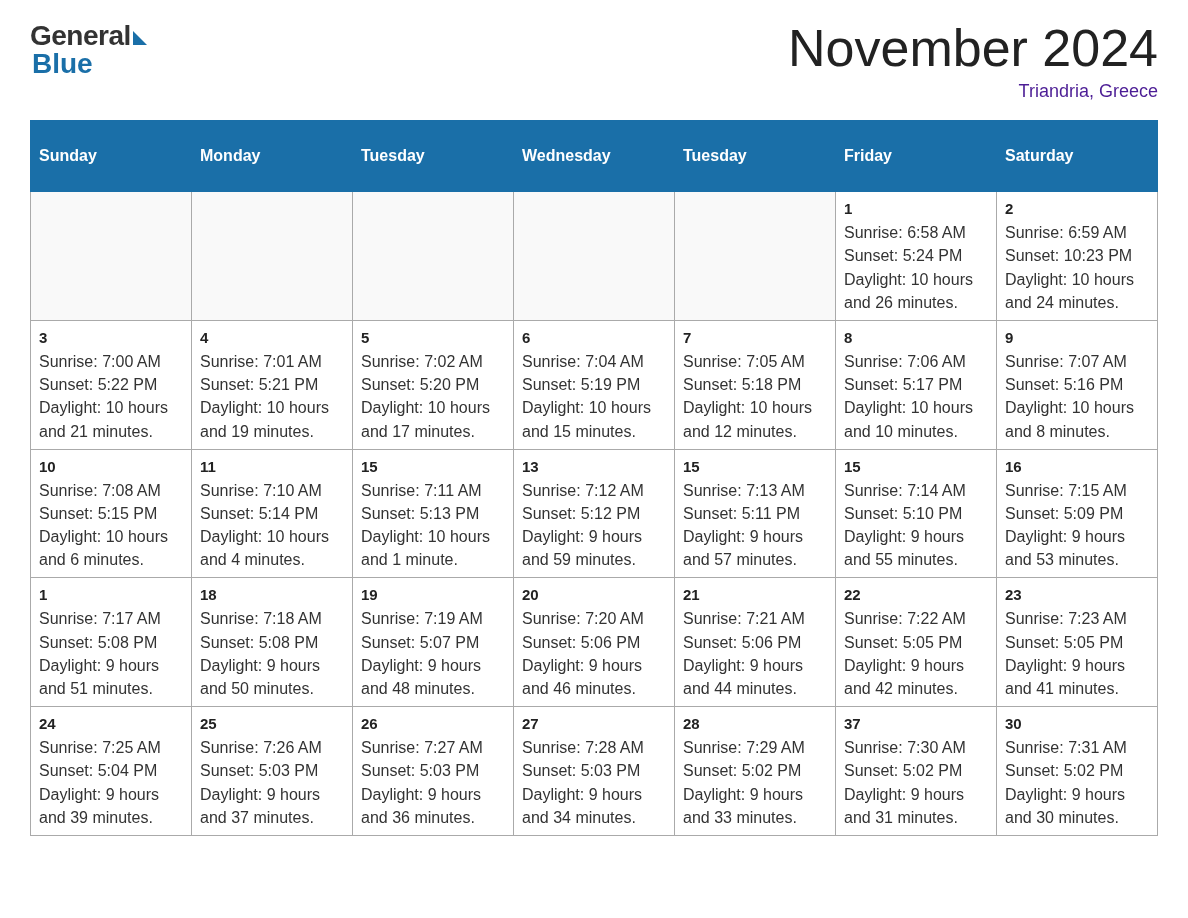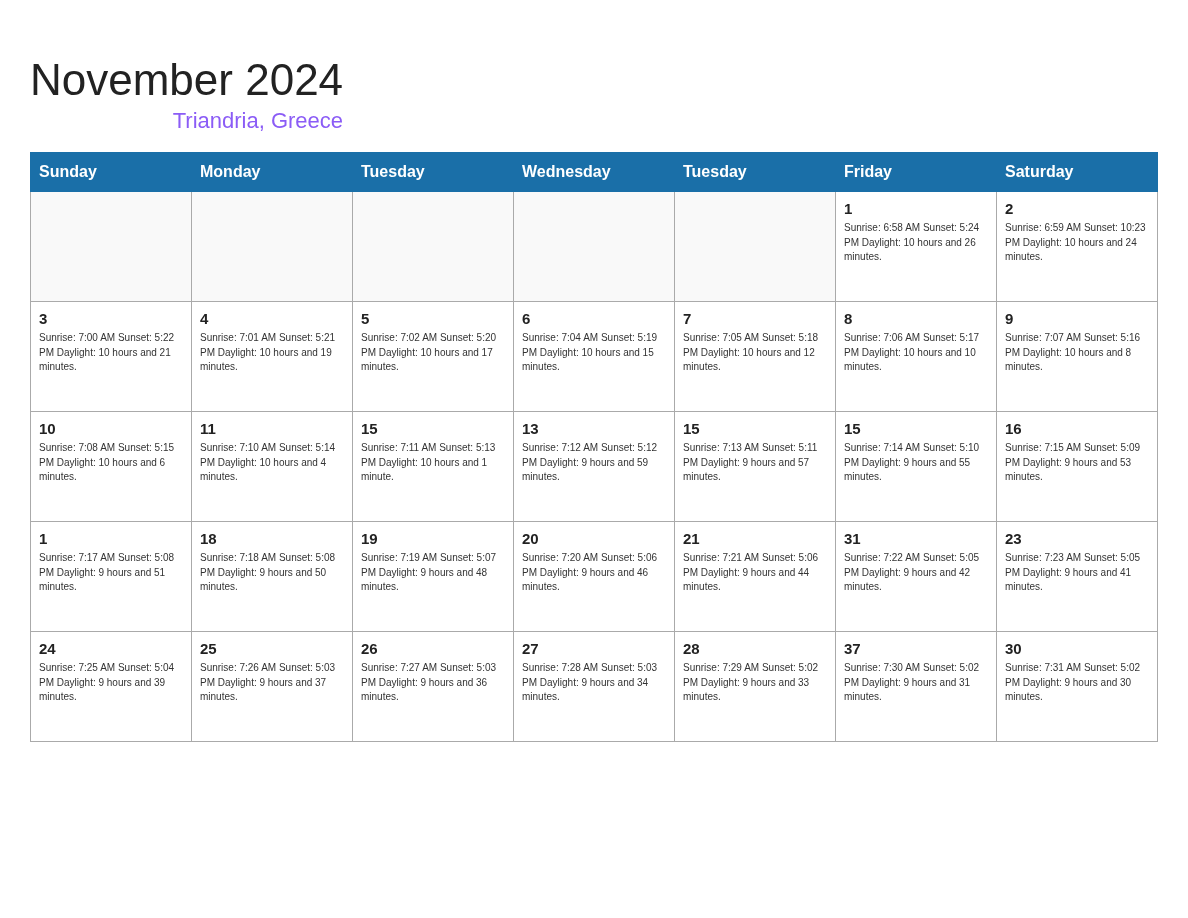"General" div.logo { html: none -> <div> <div> <span>General</span> <div></div> </div> <div> <span></span> <span>Blue</span> </div> </div> }
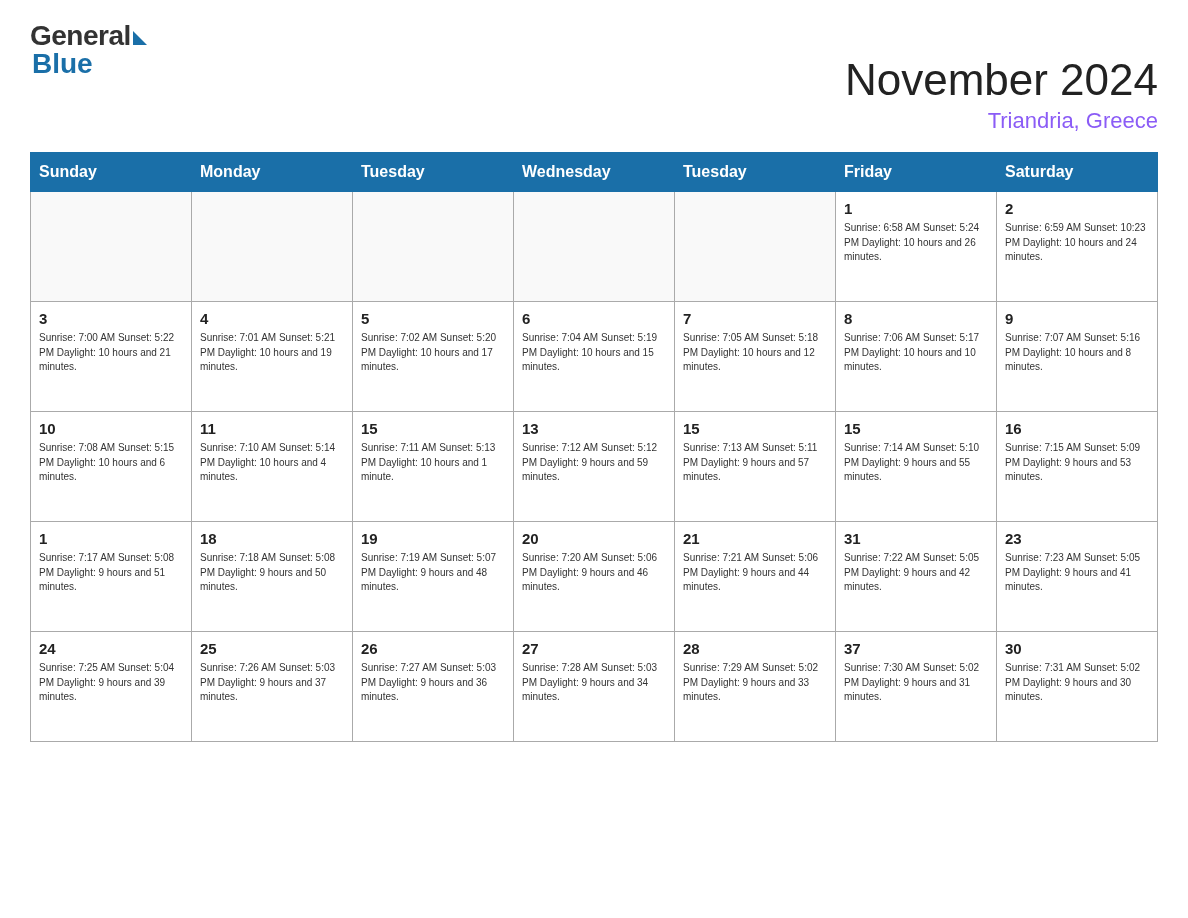"November 2024" .month-title { font-size: 44px -> 52px; margin-top: 36px -> none }
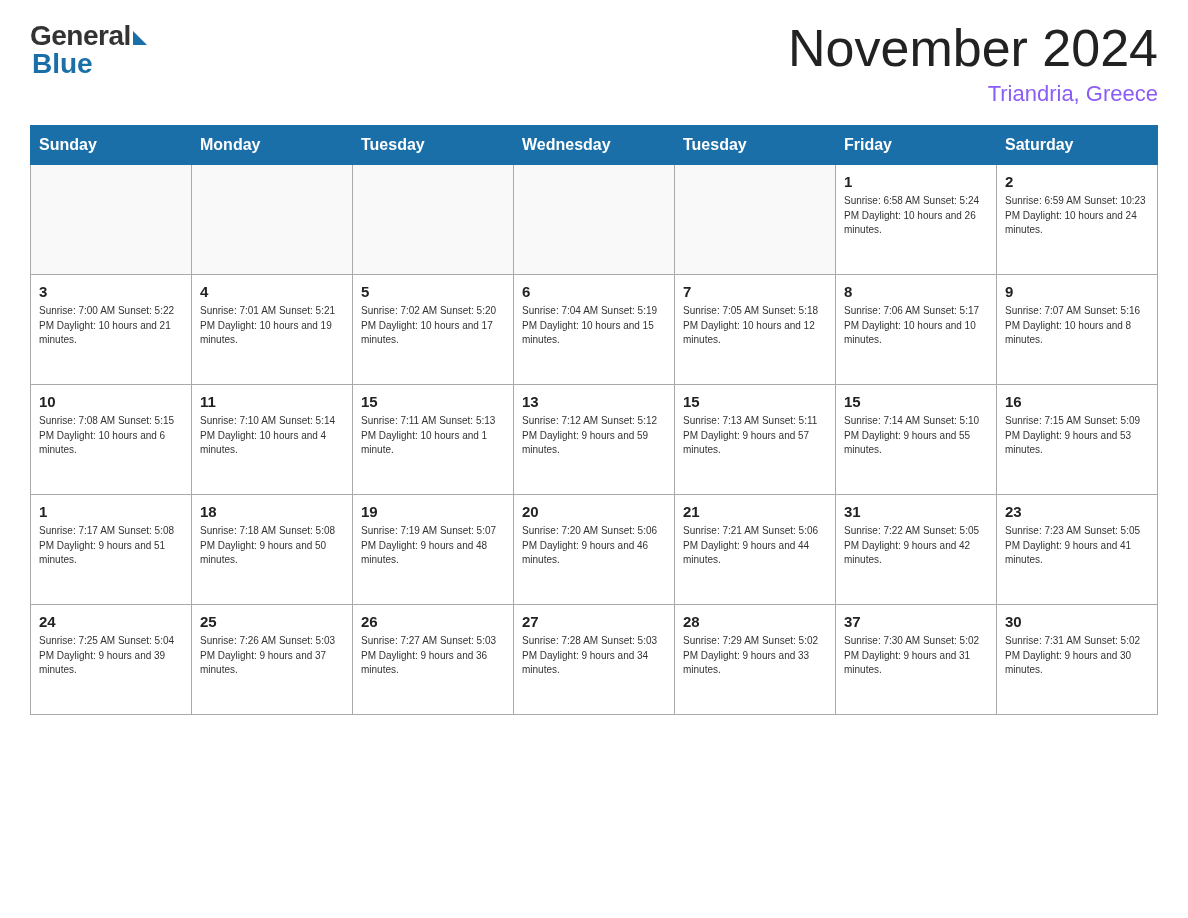"Triandria, Greece" .location-title { color: #8b5cf6 -> #4c1d95; font-size: 22px -> 18px }
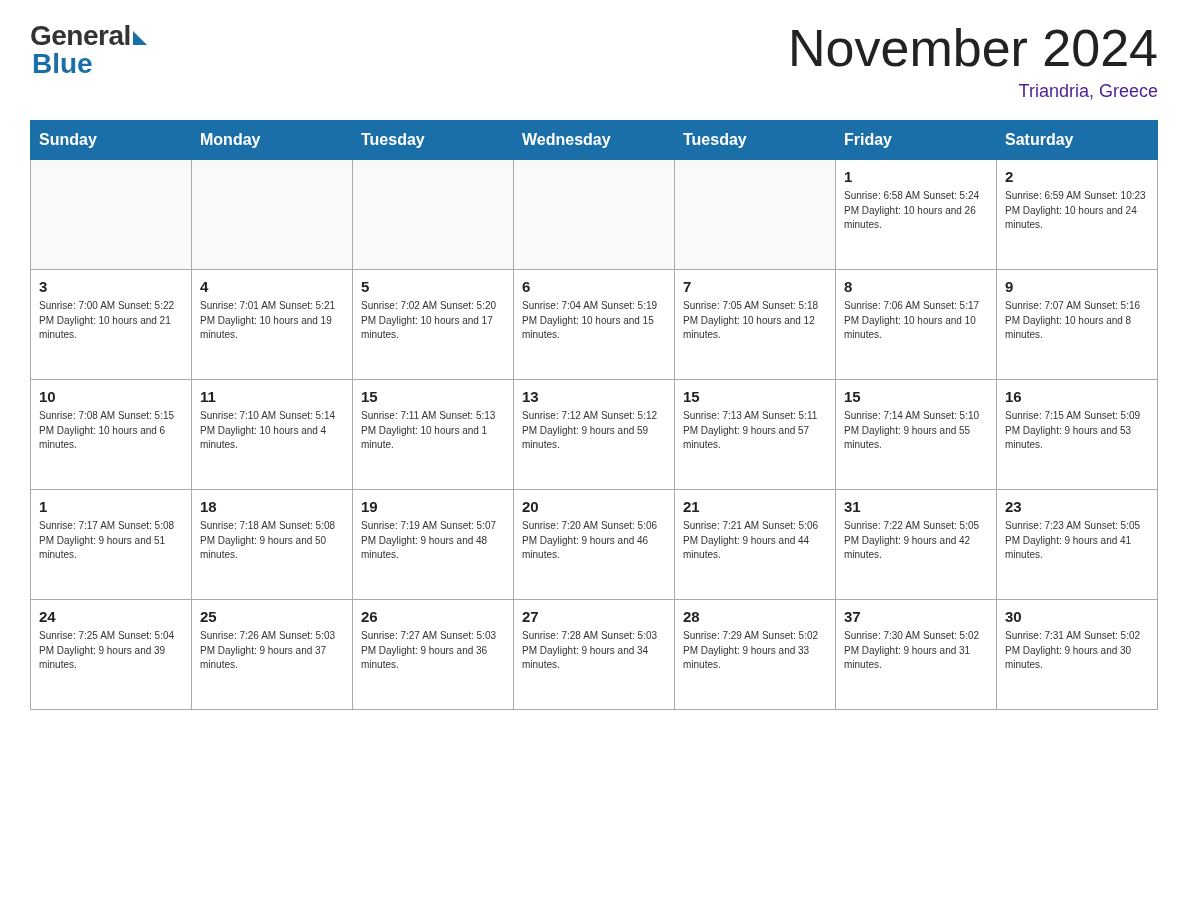"Sunday" .calendar-table thead tr th { padding: 10px 8px -> 26px 8px }
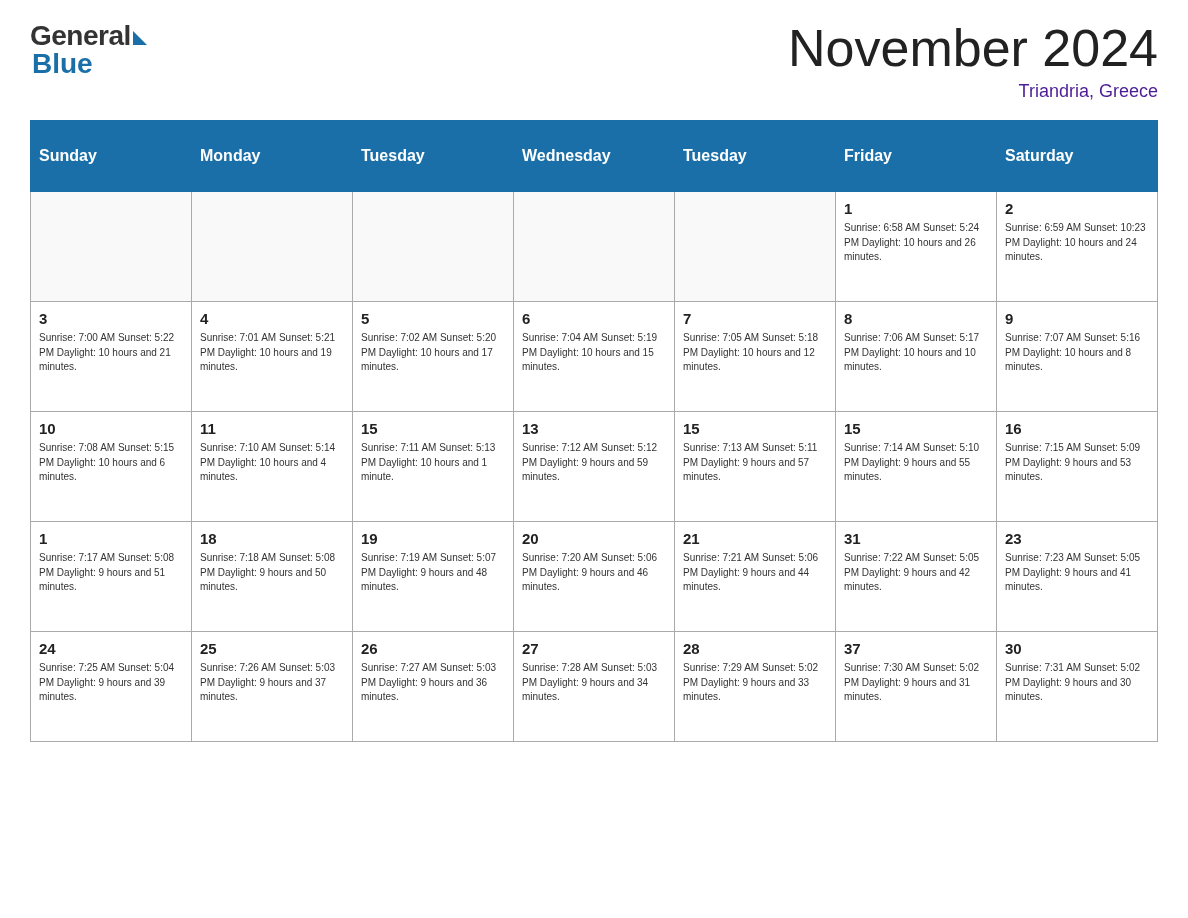"Sunrise: 6:58 AM Sunset: 5:24" .day-info { font-size: 10px -> 16px }
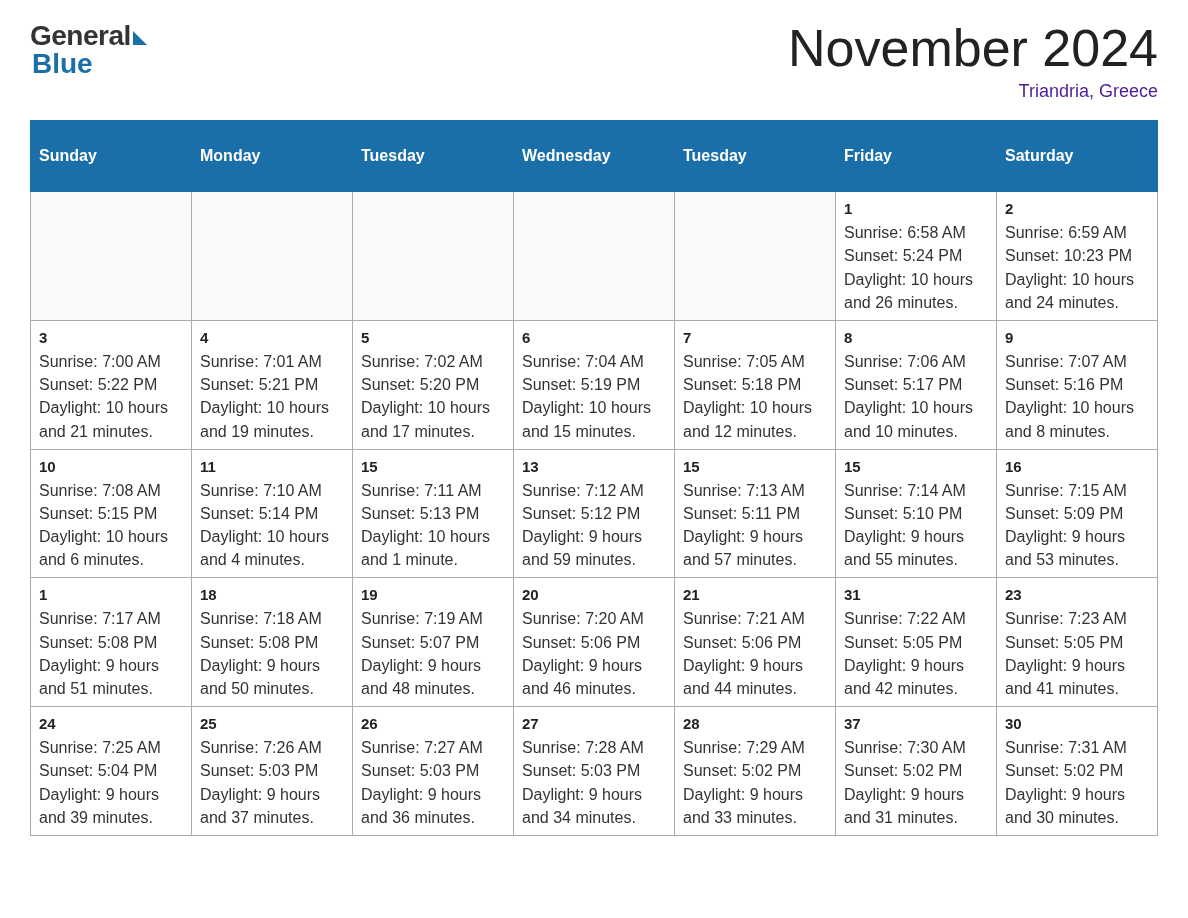"31" span.day-number { text: 31 -> 22 }
